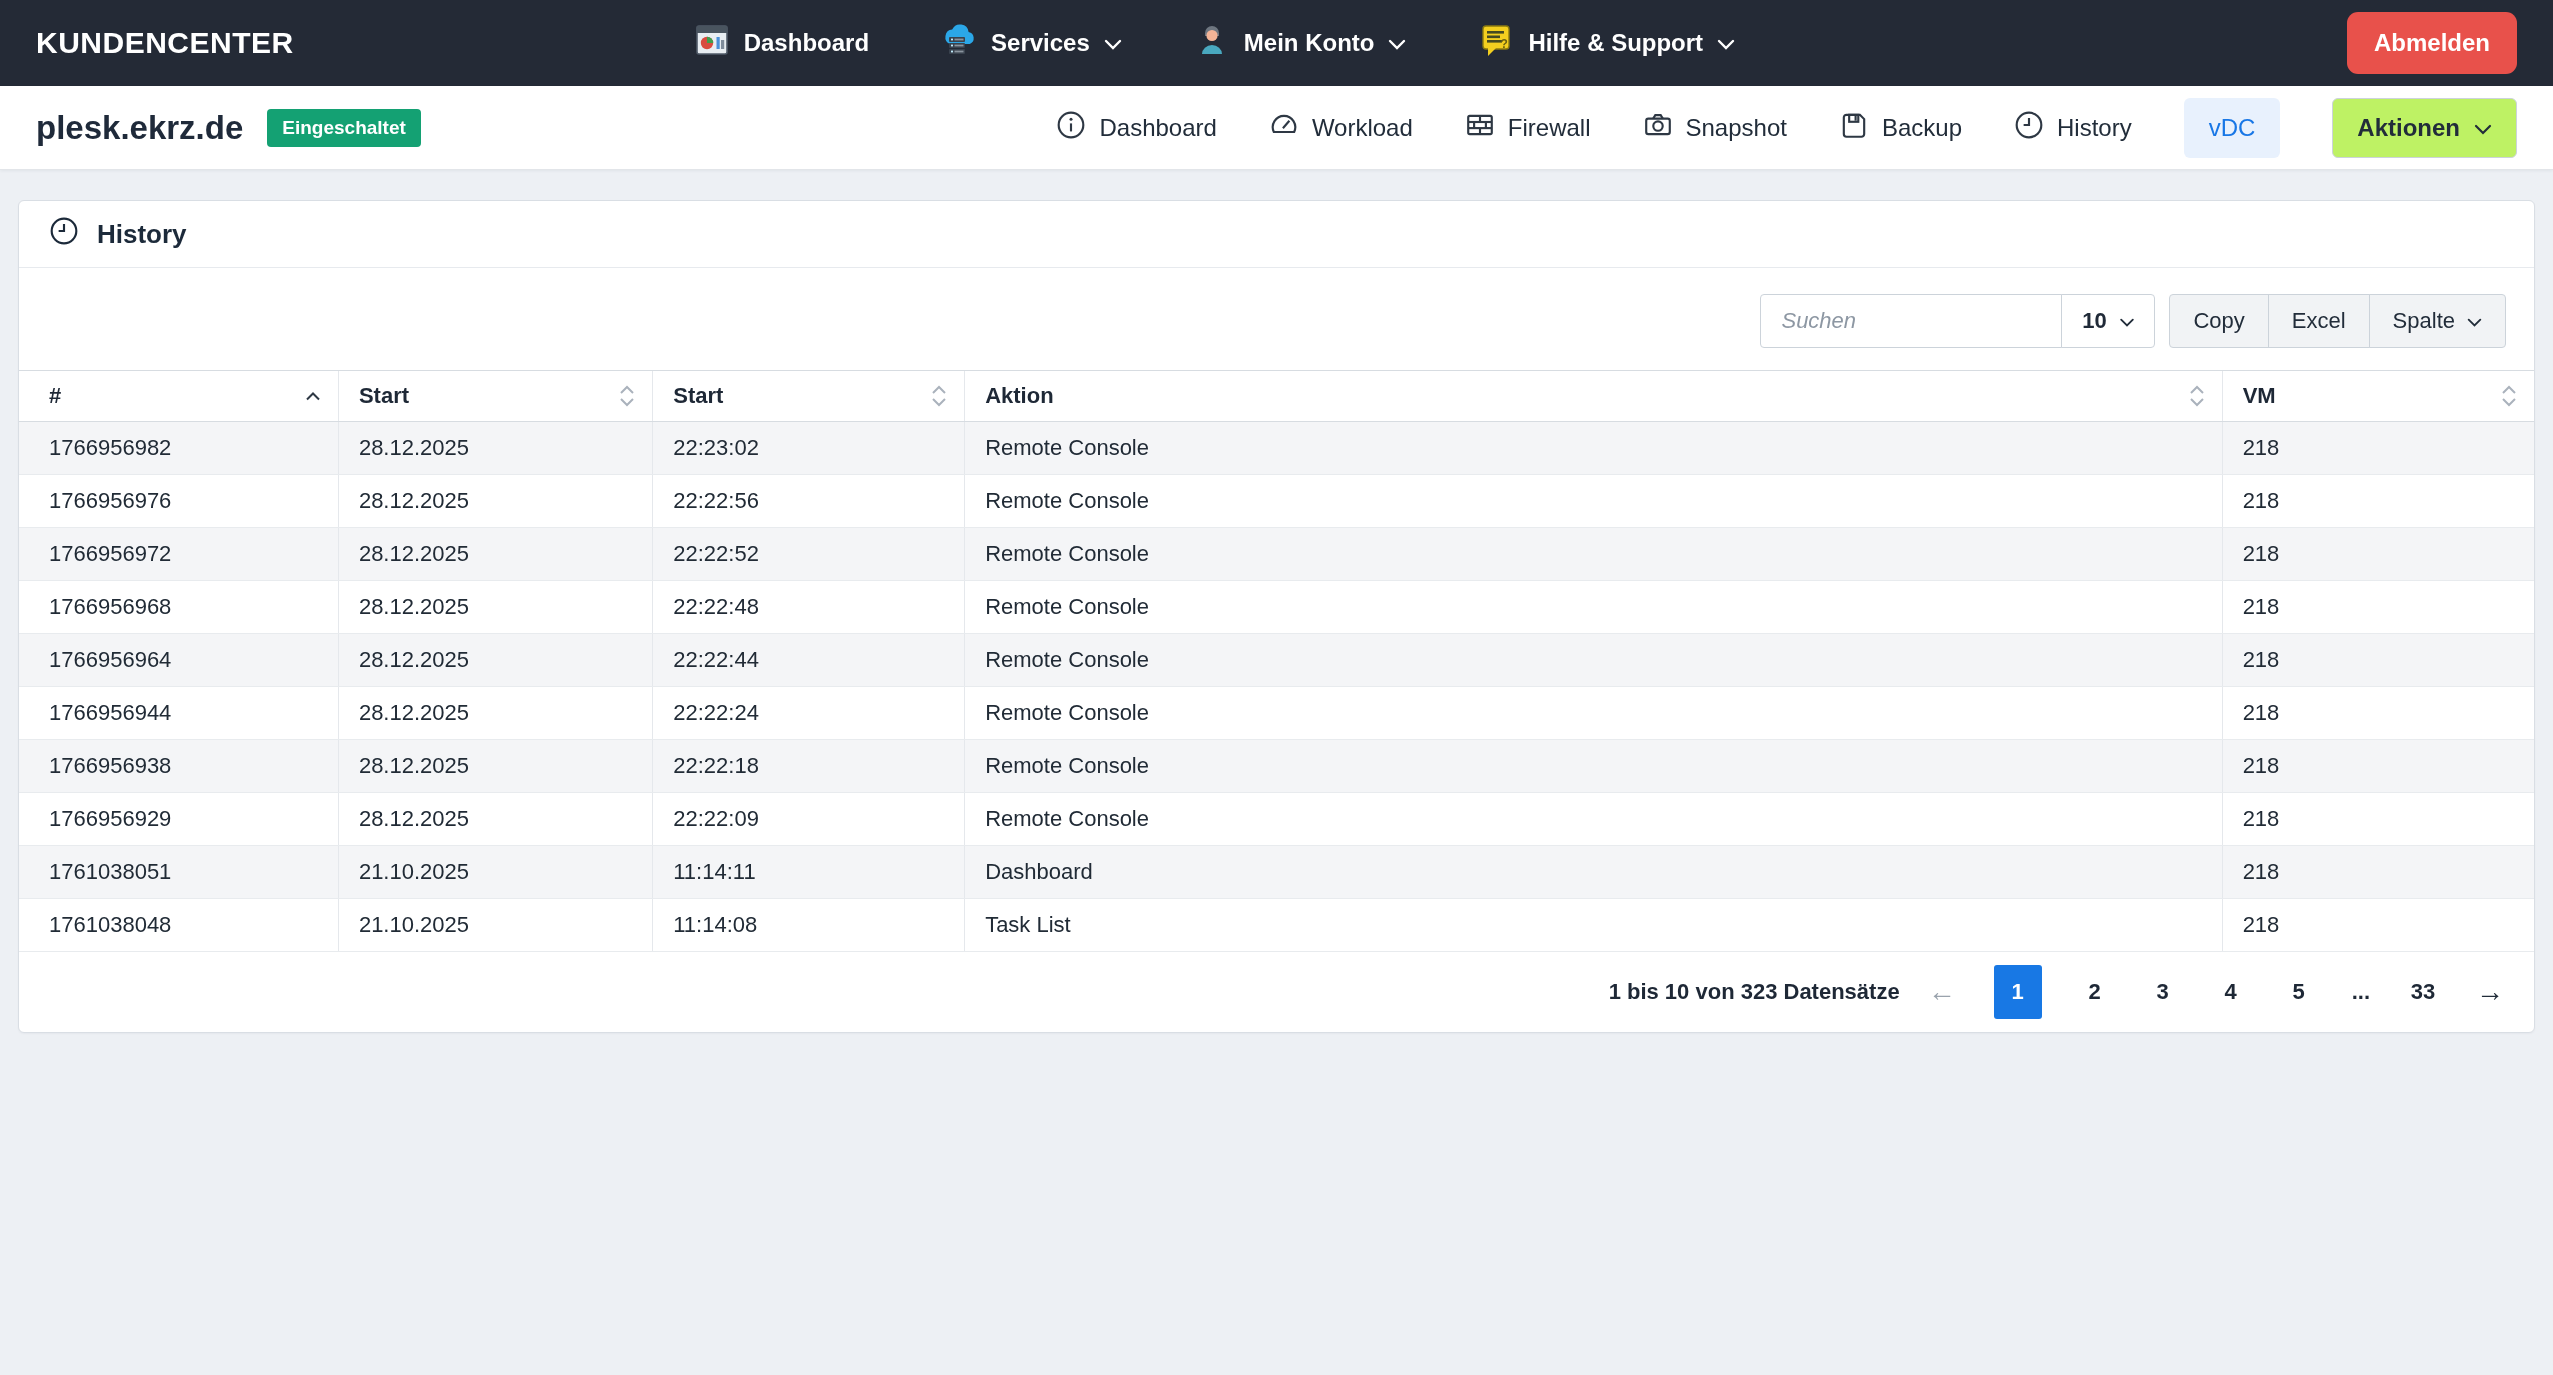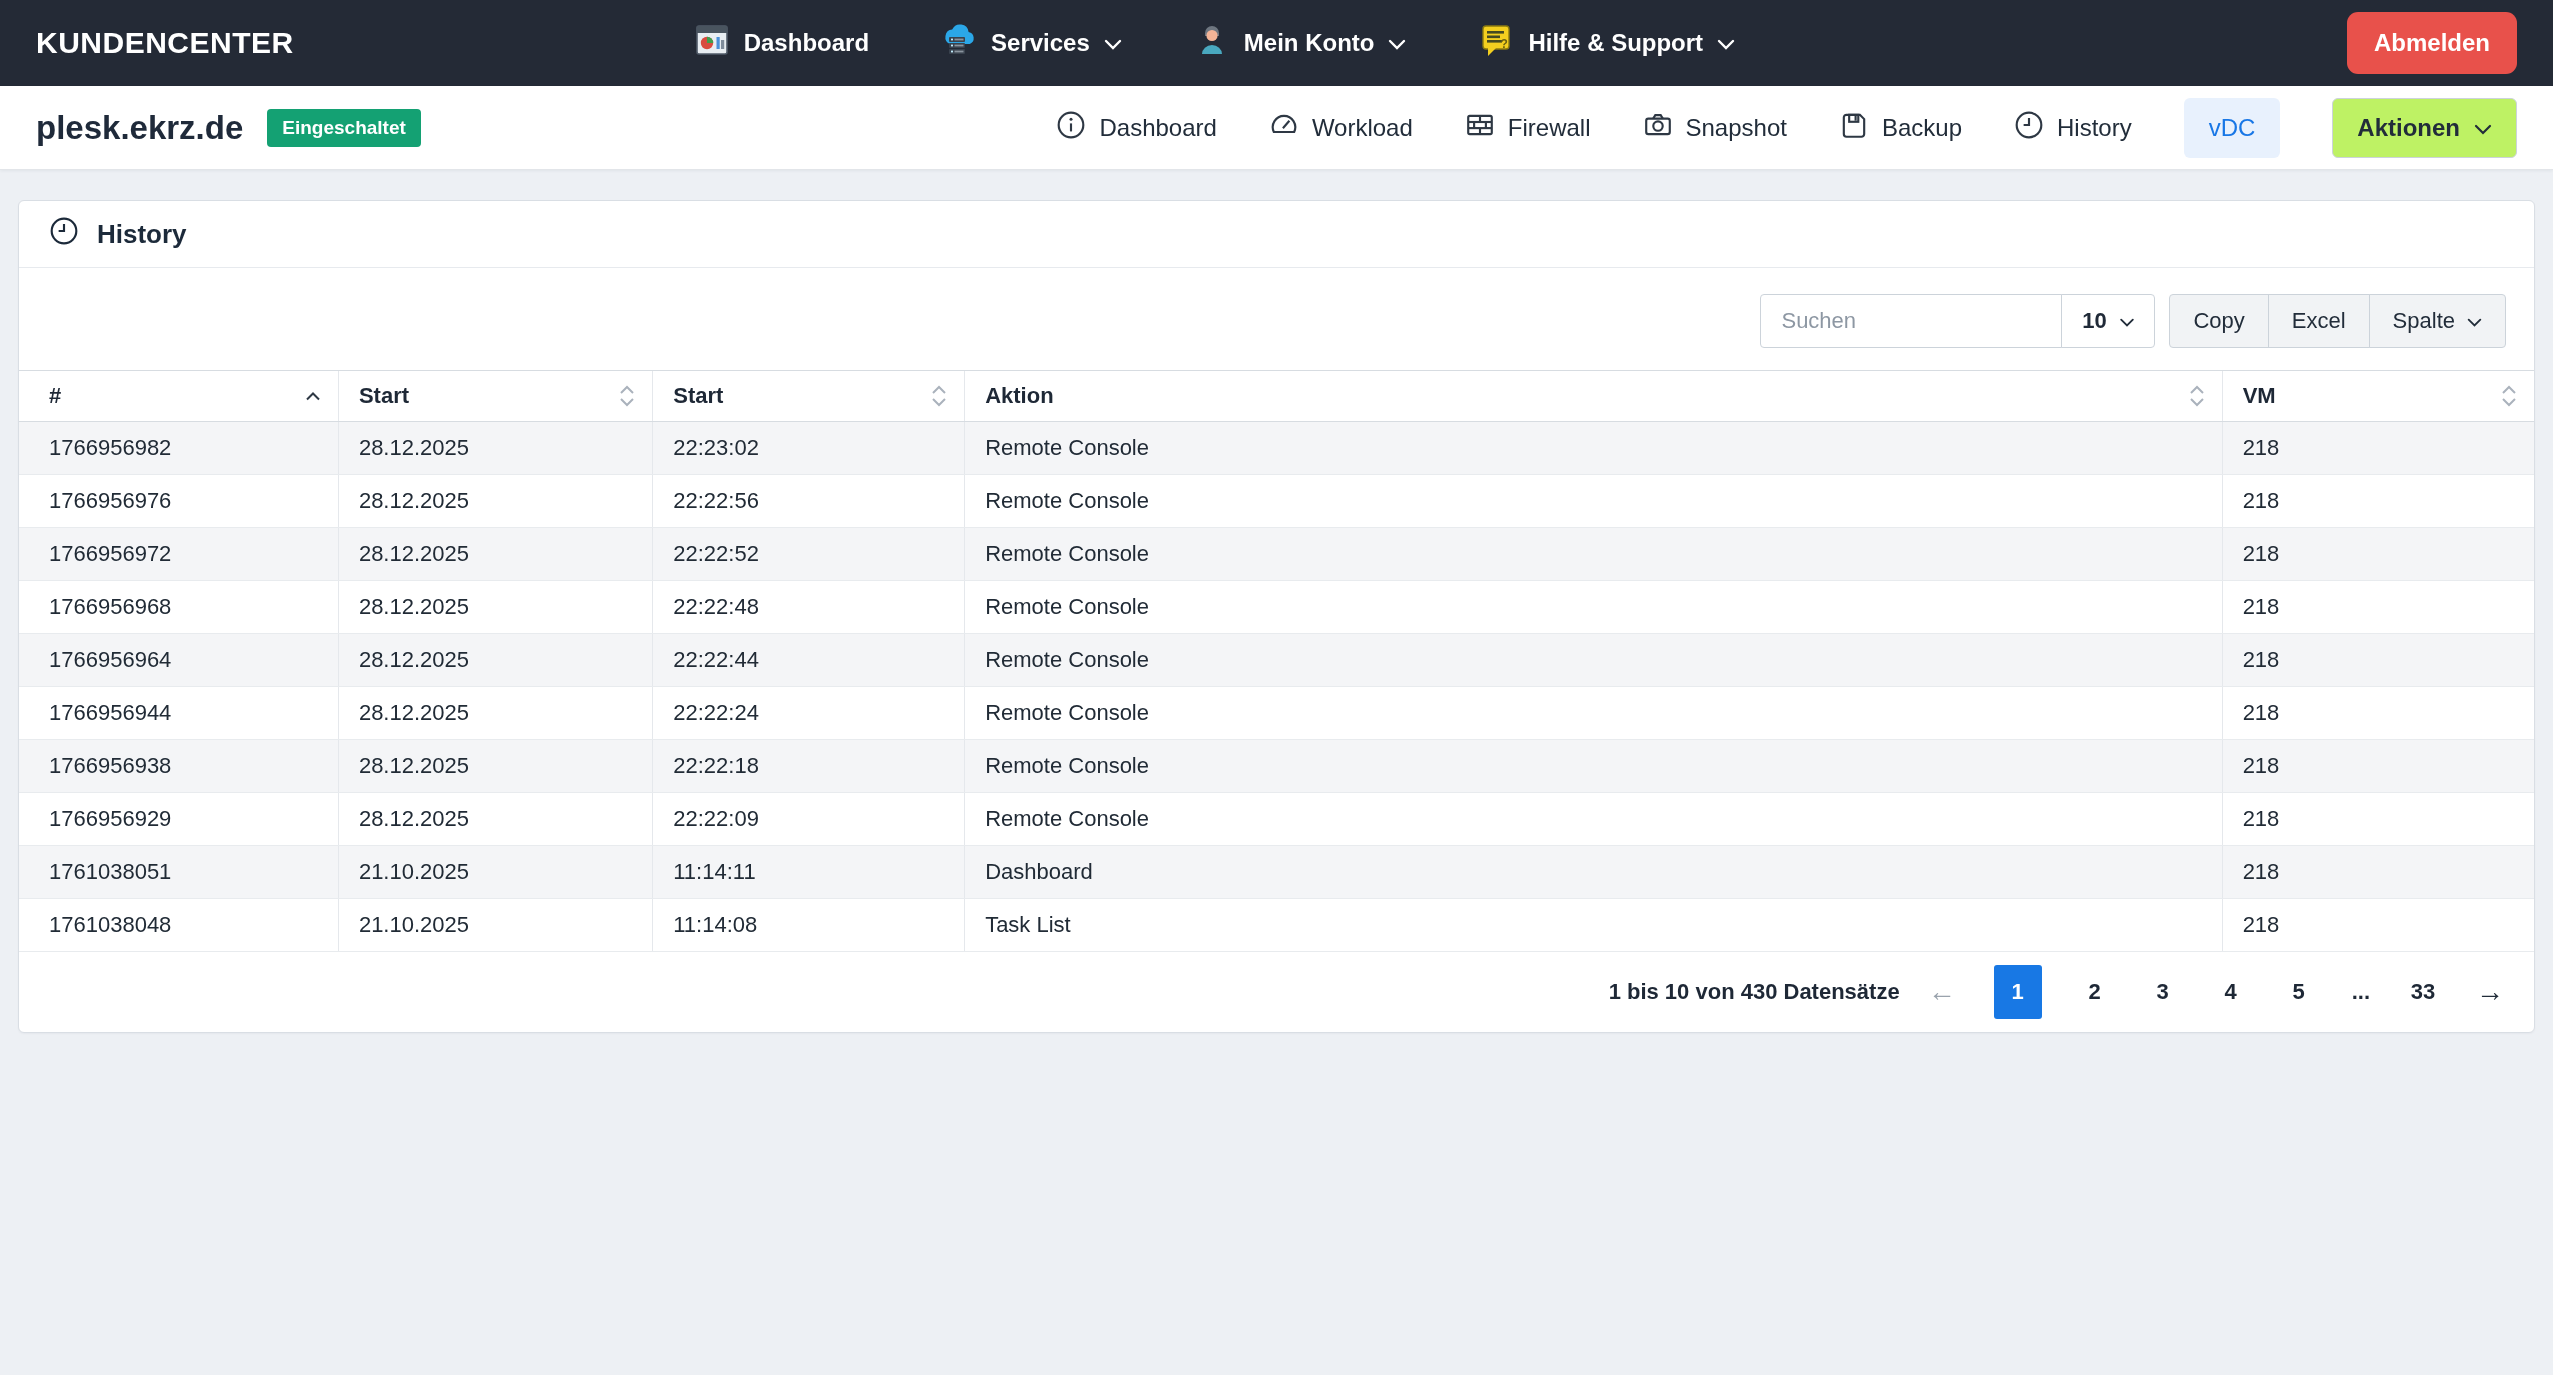"Suchen" .search-input { font-style: none -> italic }
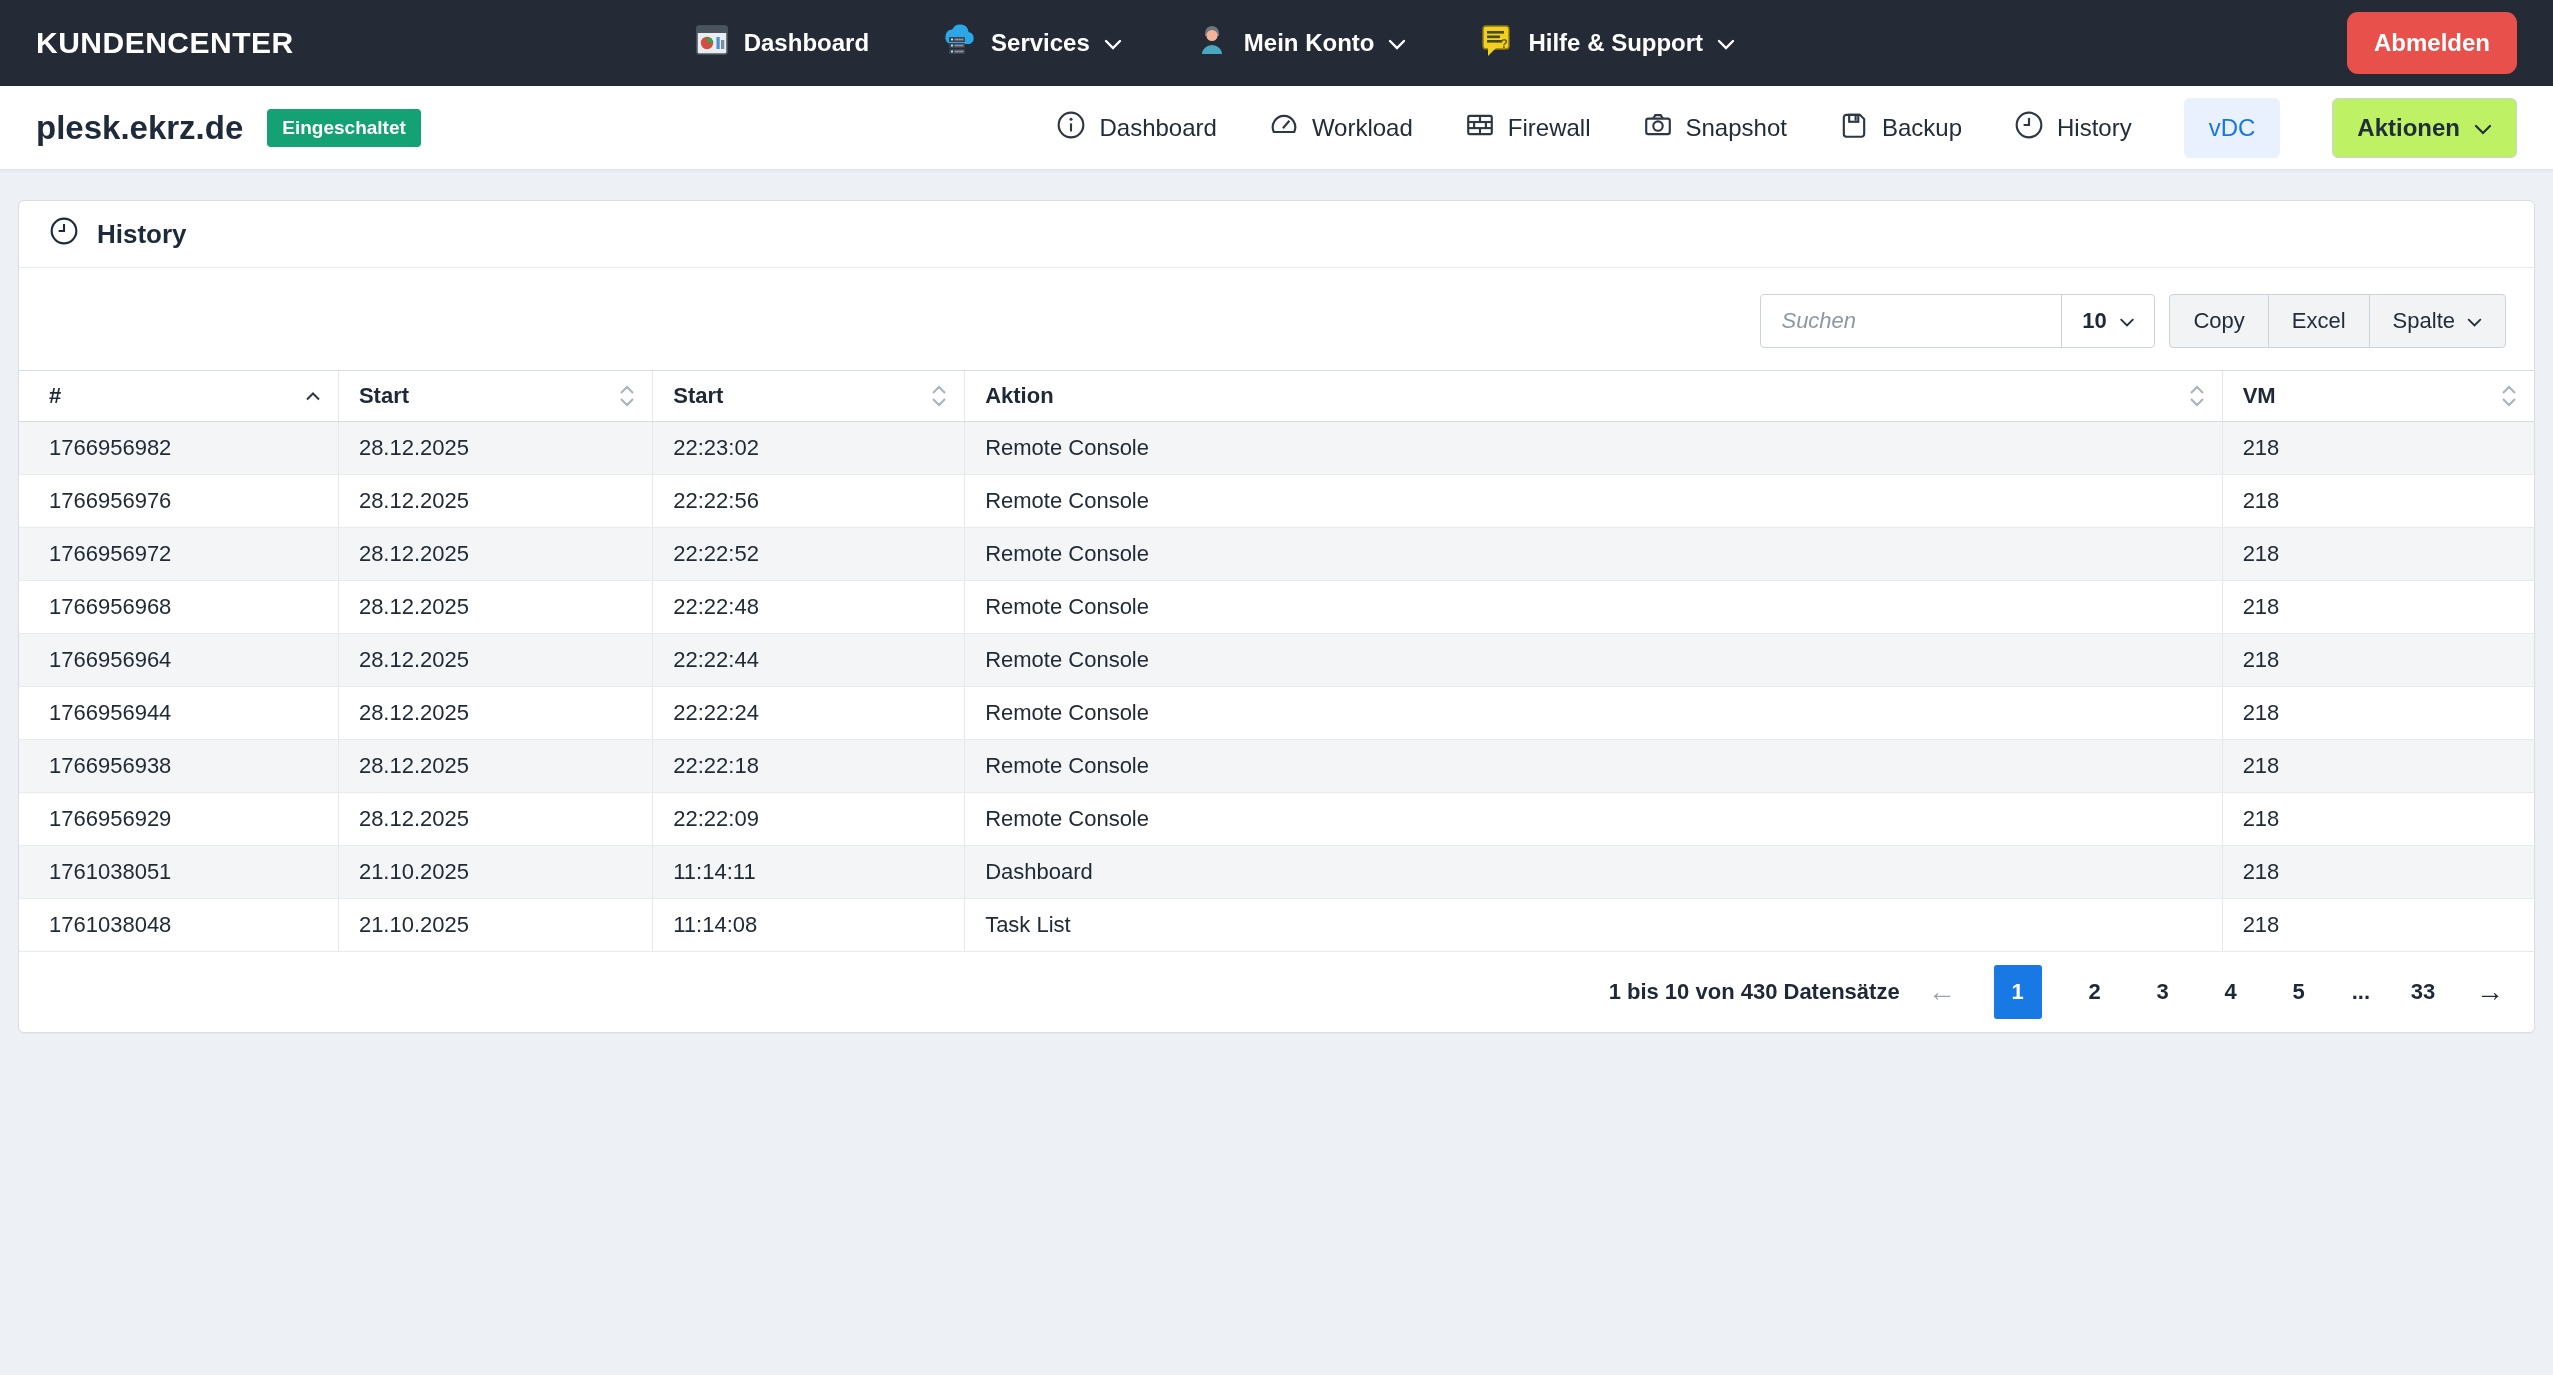"1 bis 10 von 430" div.summary { text: 430 -> 323 }
